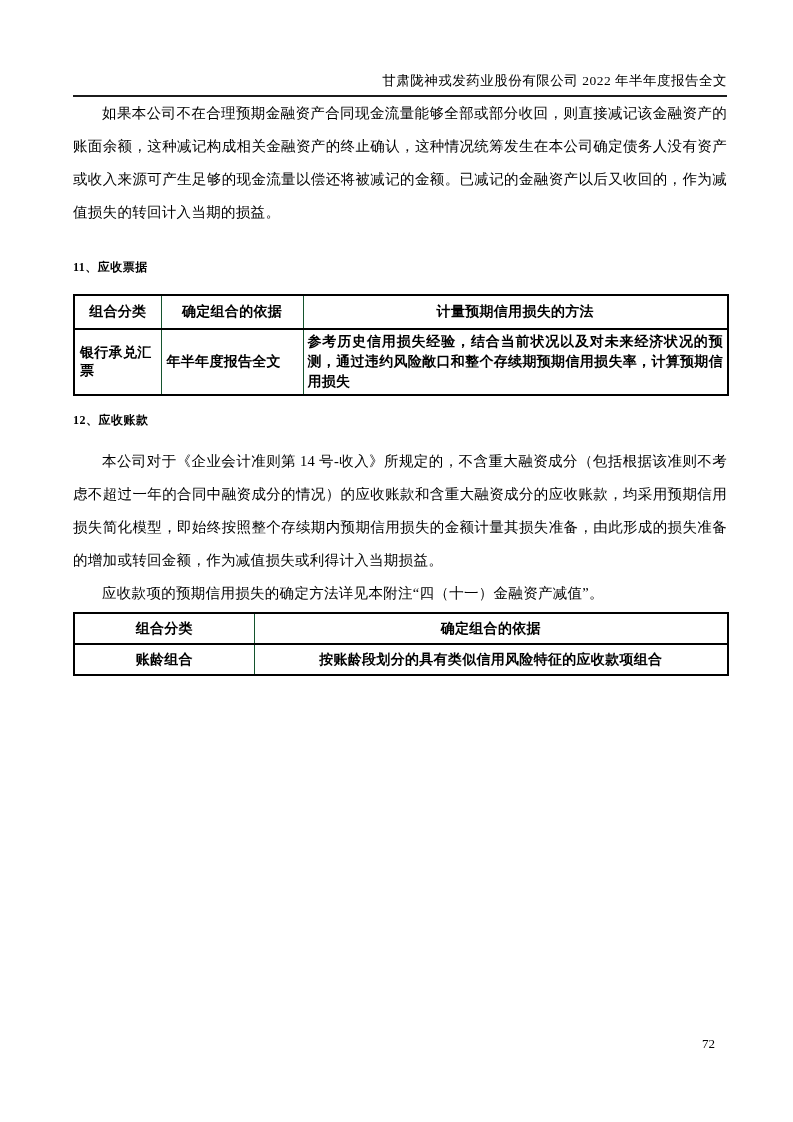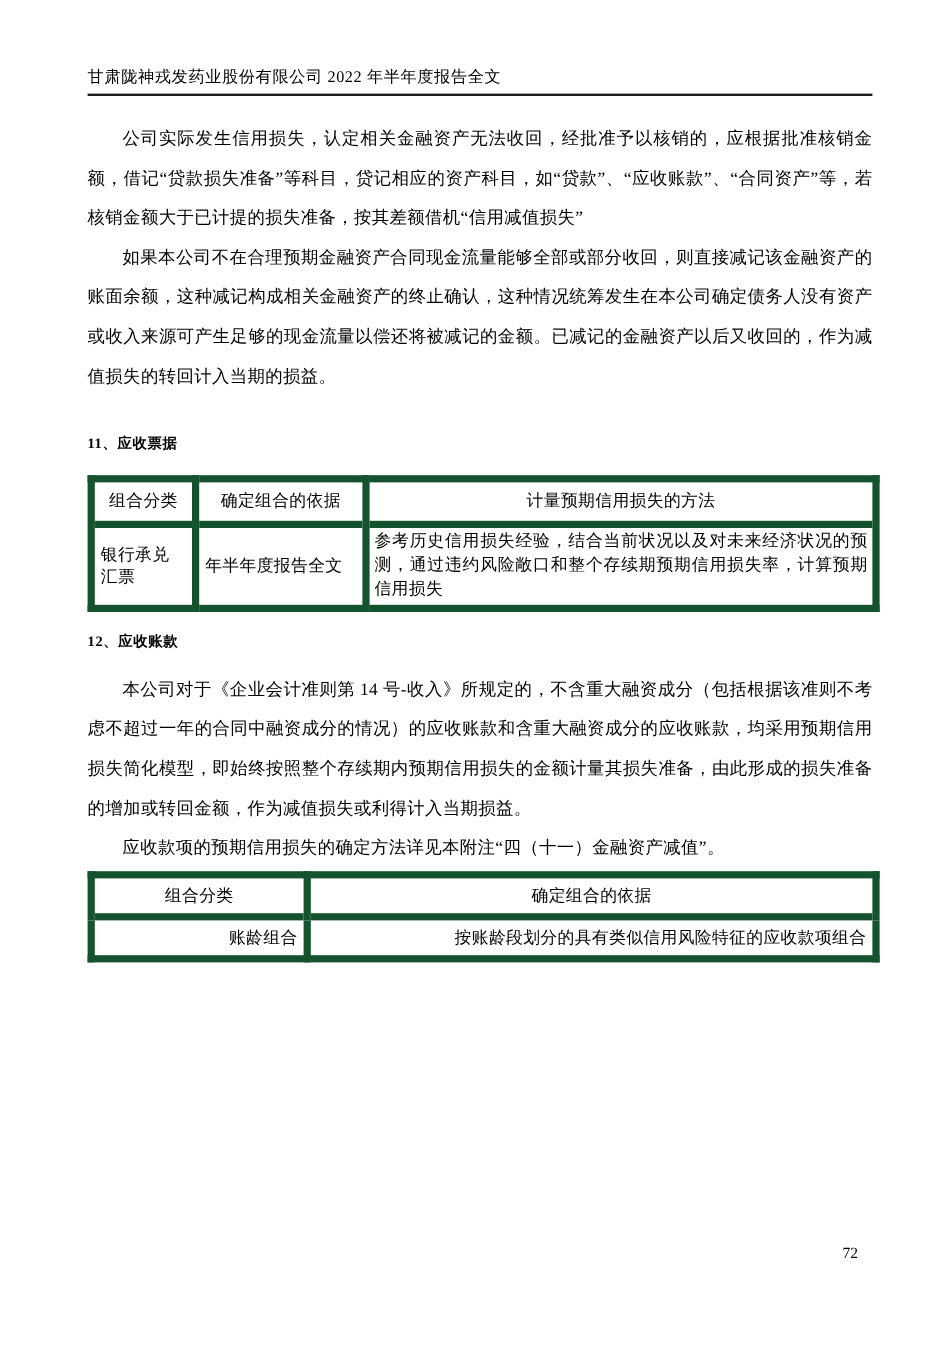"甘肃陇神戎发药业股份有限公司 2022 年半年度报告全文" .doc-header { padding-top: 54px -> 71px; text-align: left -> right }
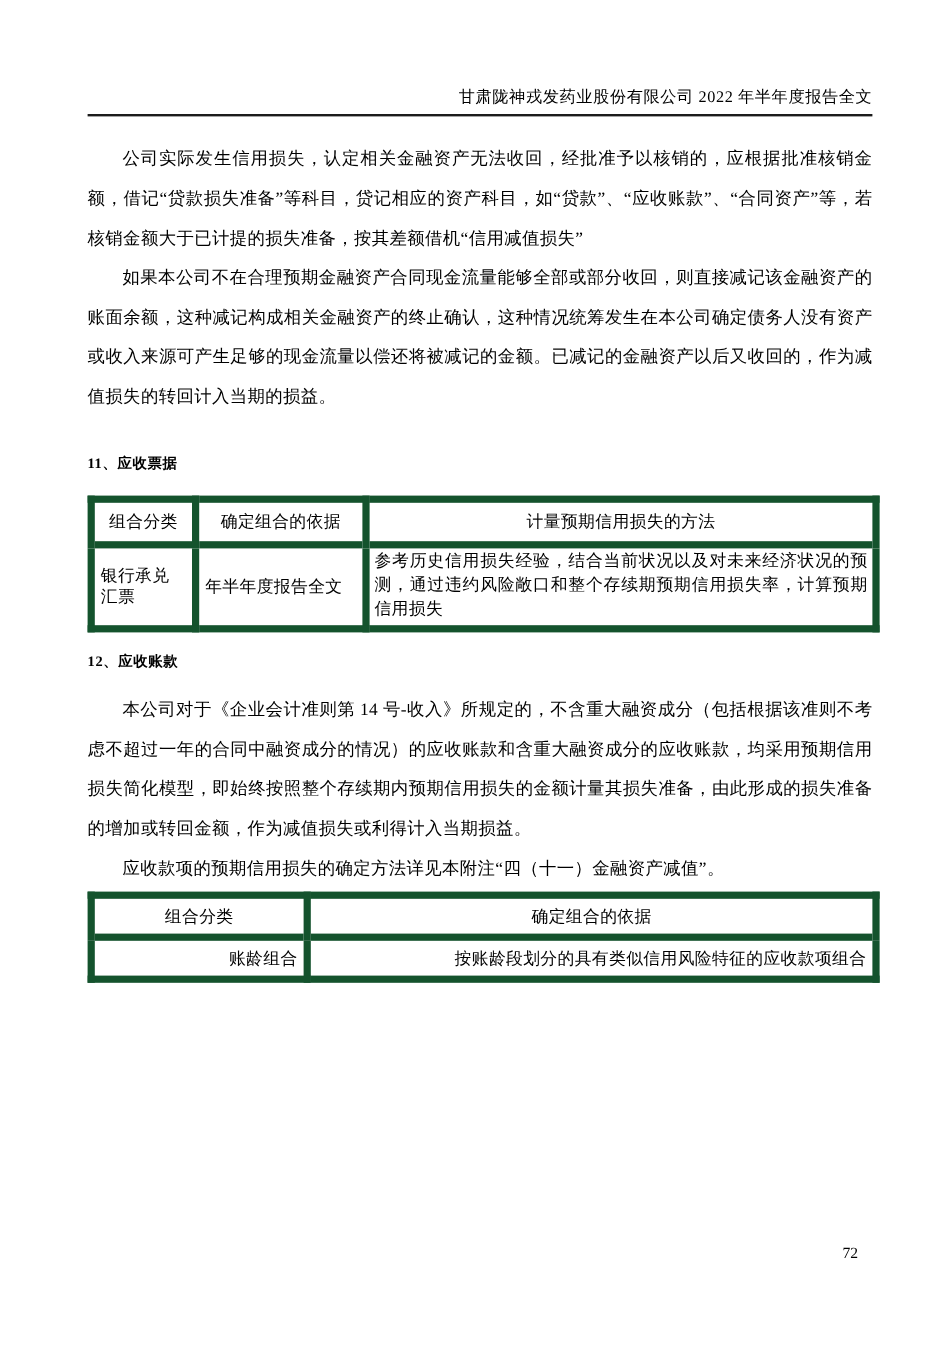"公司实际发生信用损失，认定相关金融资产无法收回，经批准予以核销的，应根据批准核销" p.body-text { html: <p>公司实际发生信用损失，认定相关金融资产无法收回，经批准予以核销的，应根据批准核销金额，借记“贷款损失准备”等科目，贷记相应的资产科目，如“贷款”、“应收账款”、“合同资产”等，若核销金额大于已计提的损失准备，按其差额借机“信用减值损失”</p> -> none }
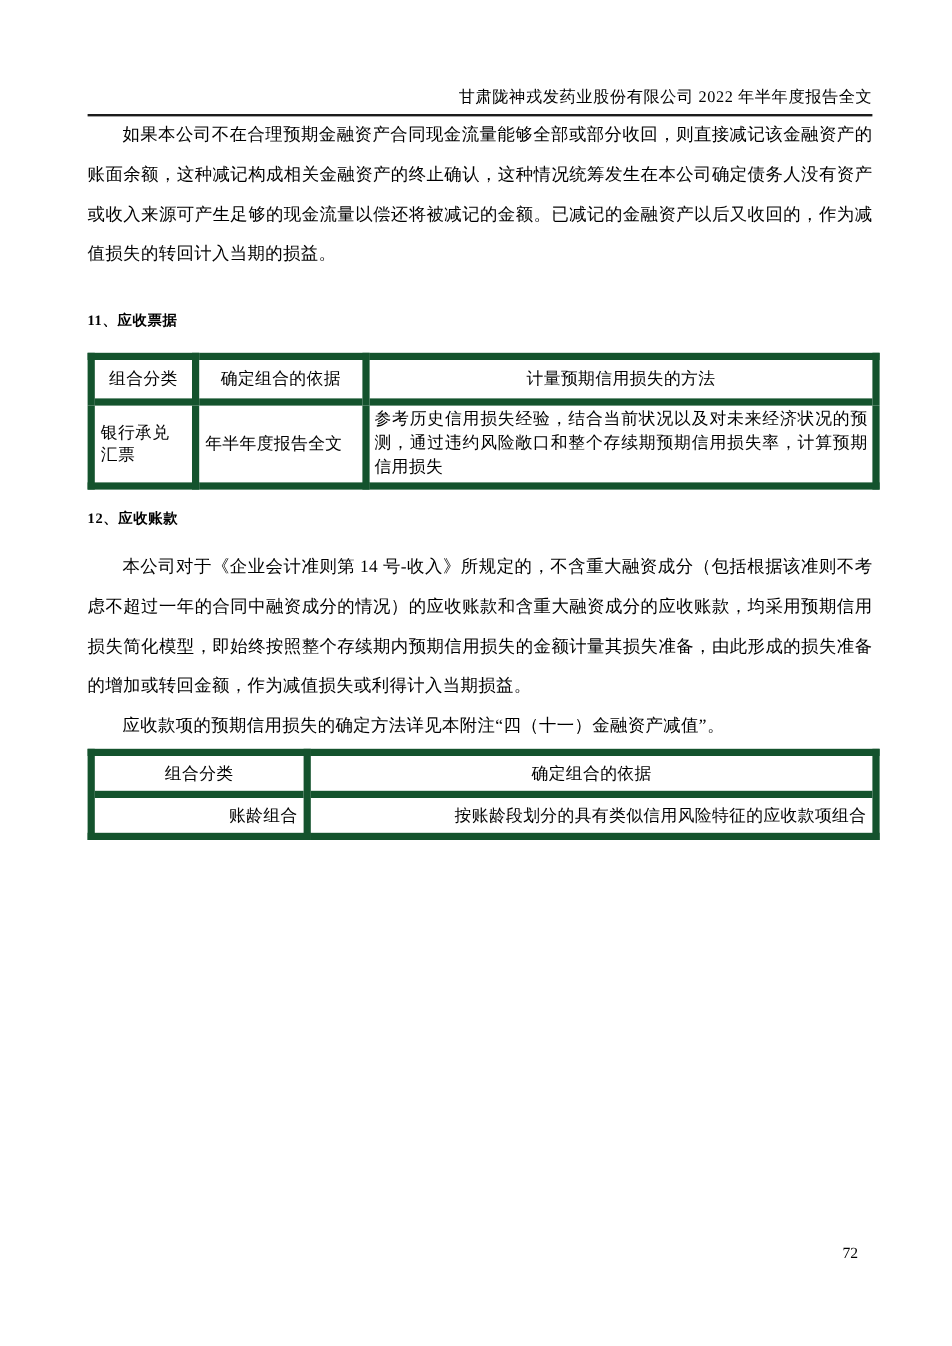"组合分类" table.doc-table th, table.doc-table td { border: 6px solid #14532d -> 1px solid #14532d; font-weight: normal -> bold }
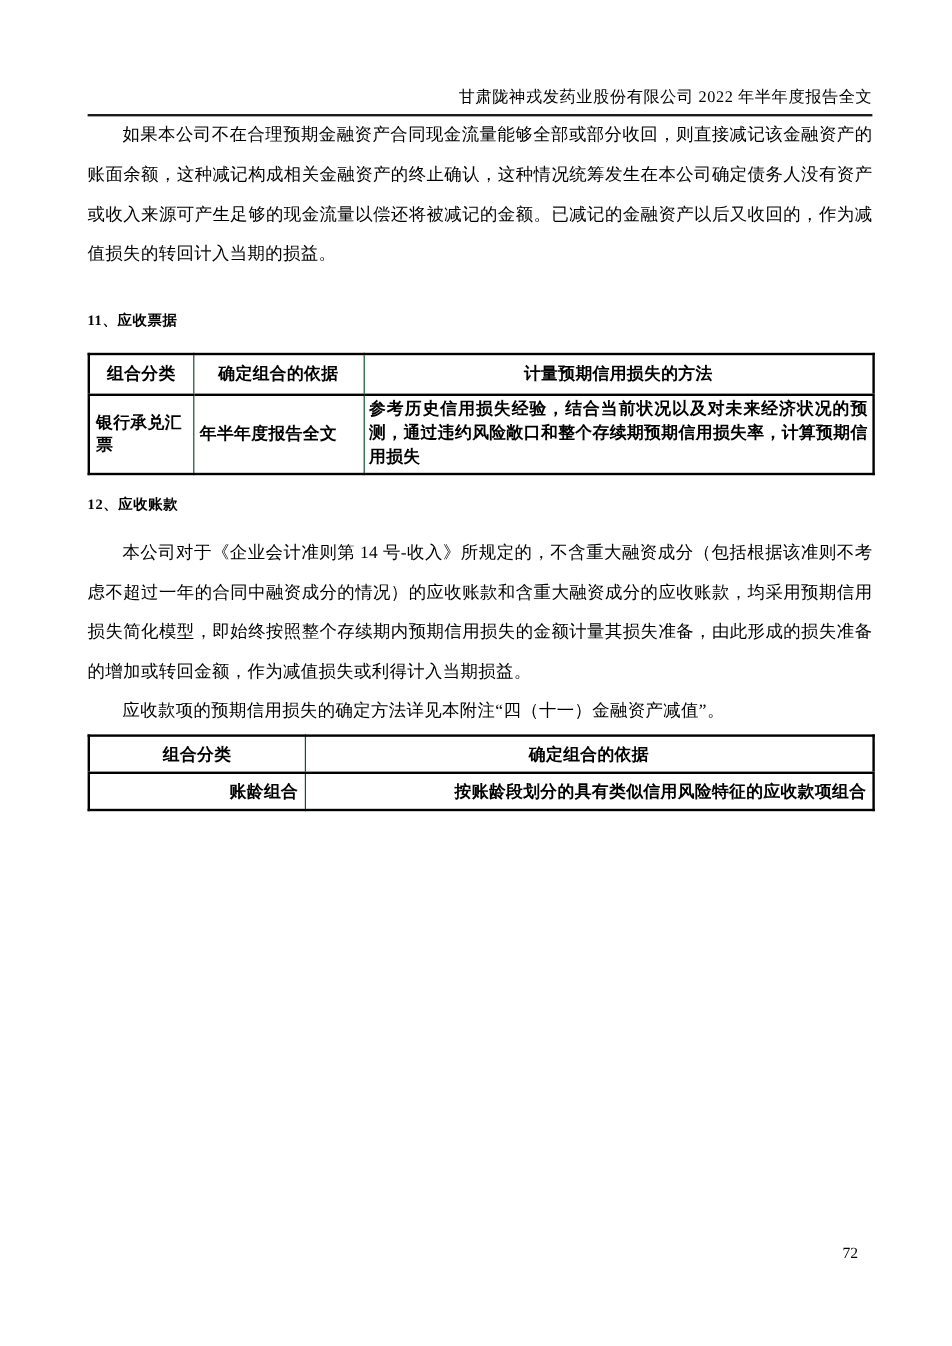"账龄组合" table.t2 td { text-align: right -> center }
